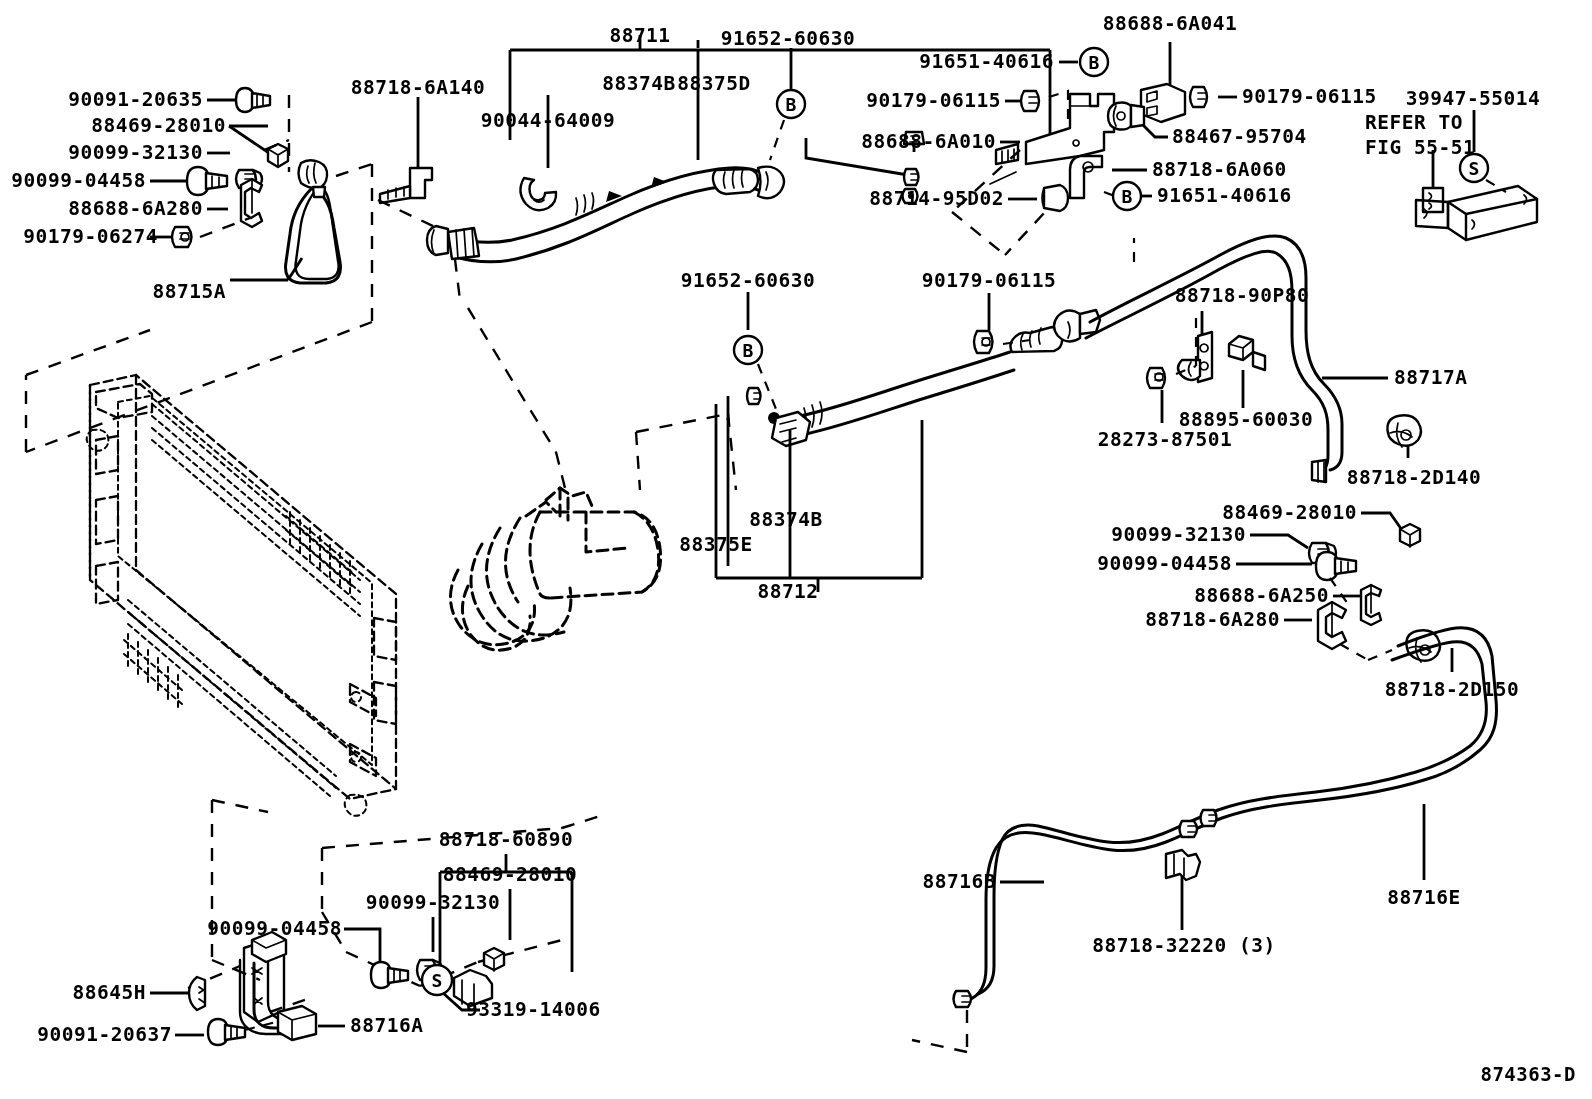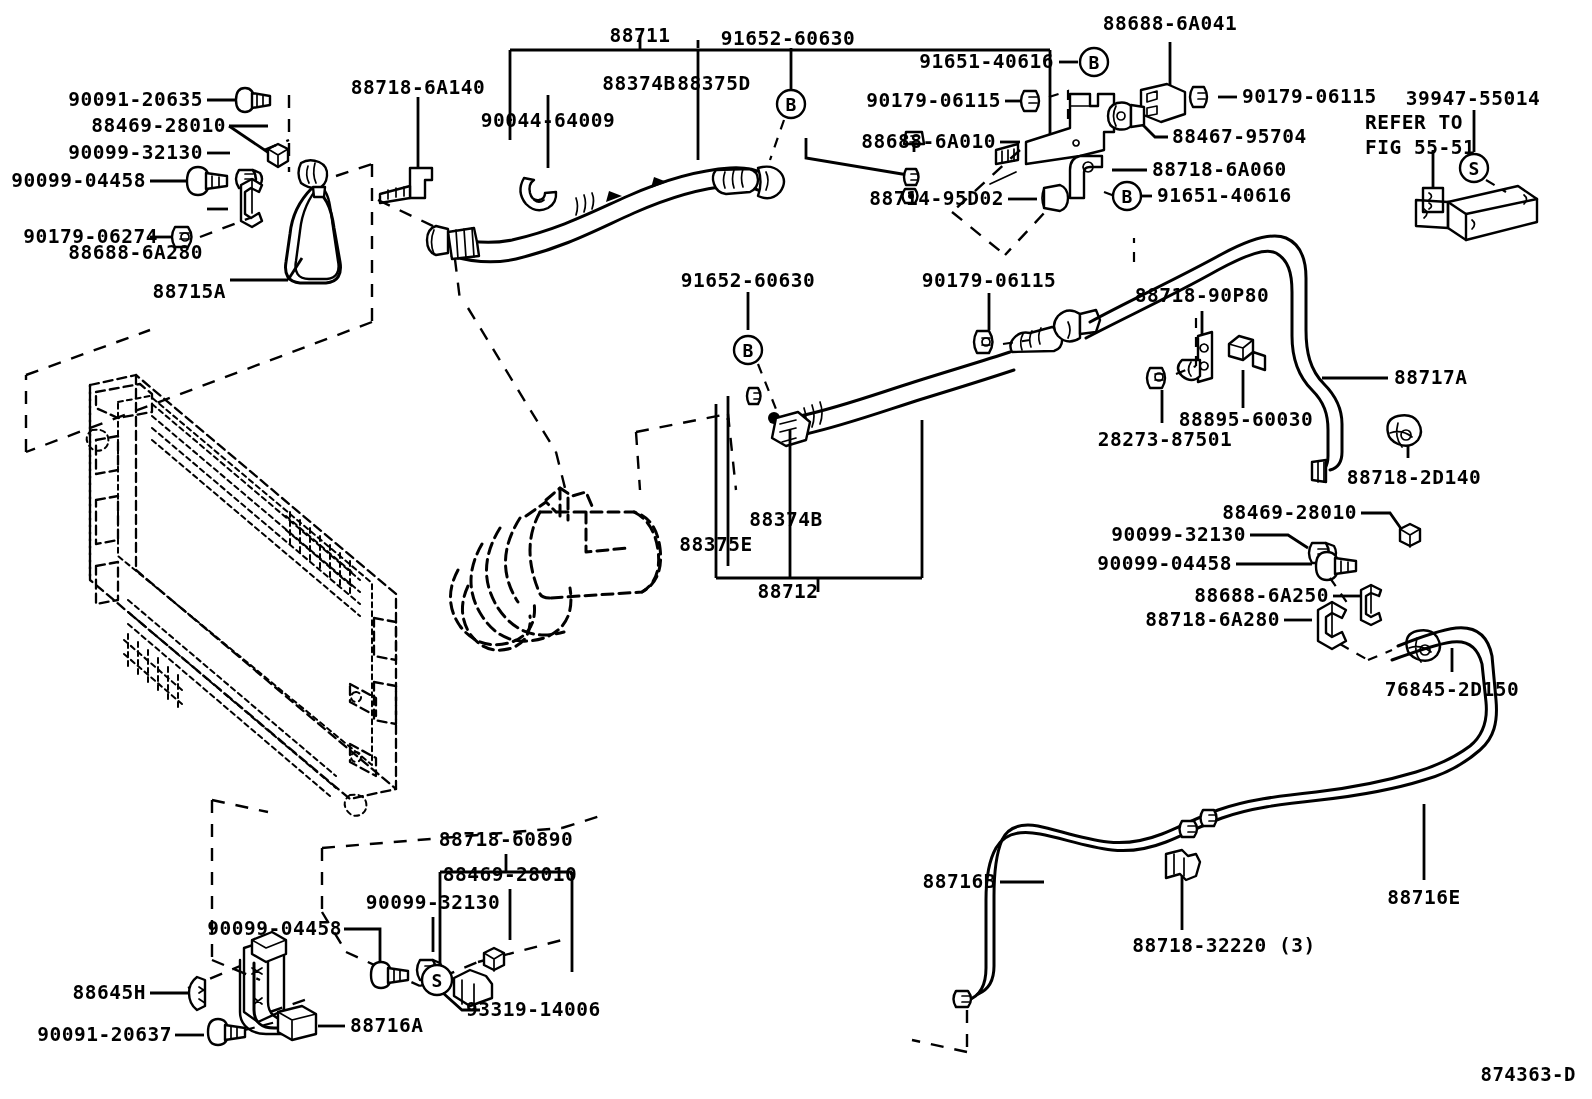"88688-6A280" div.lbl { margin-top: 44px -> none }
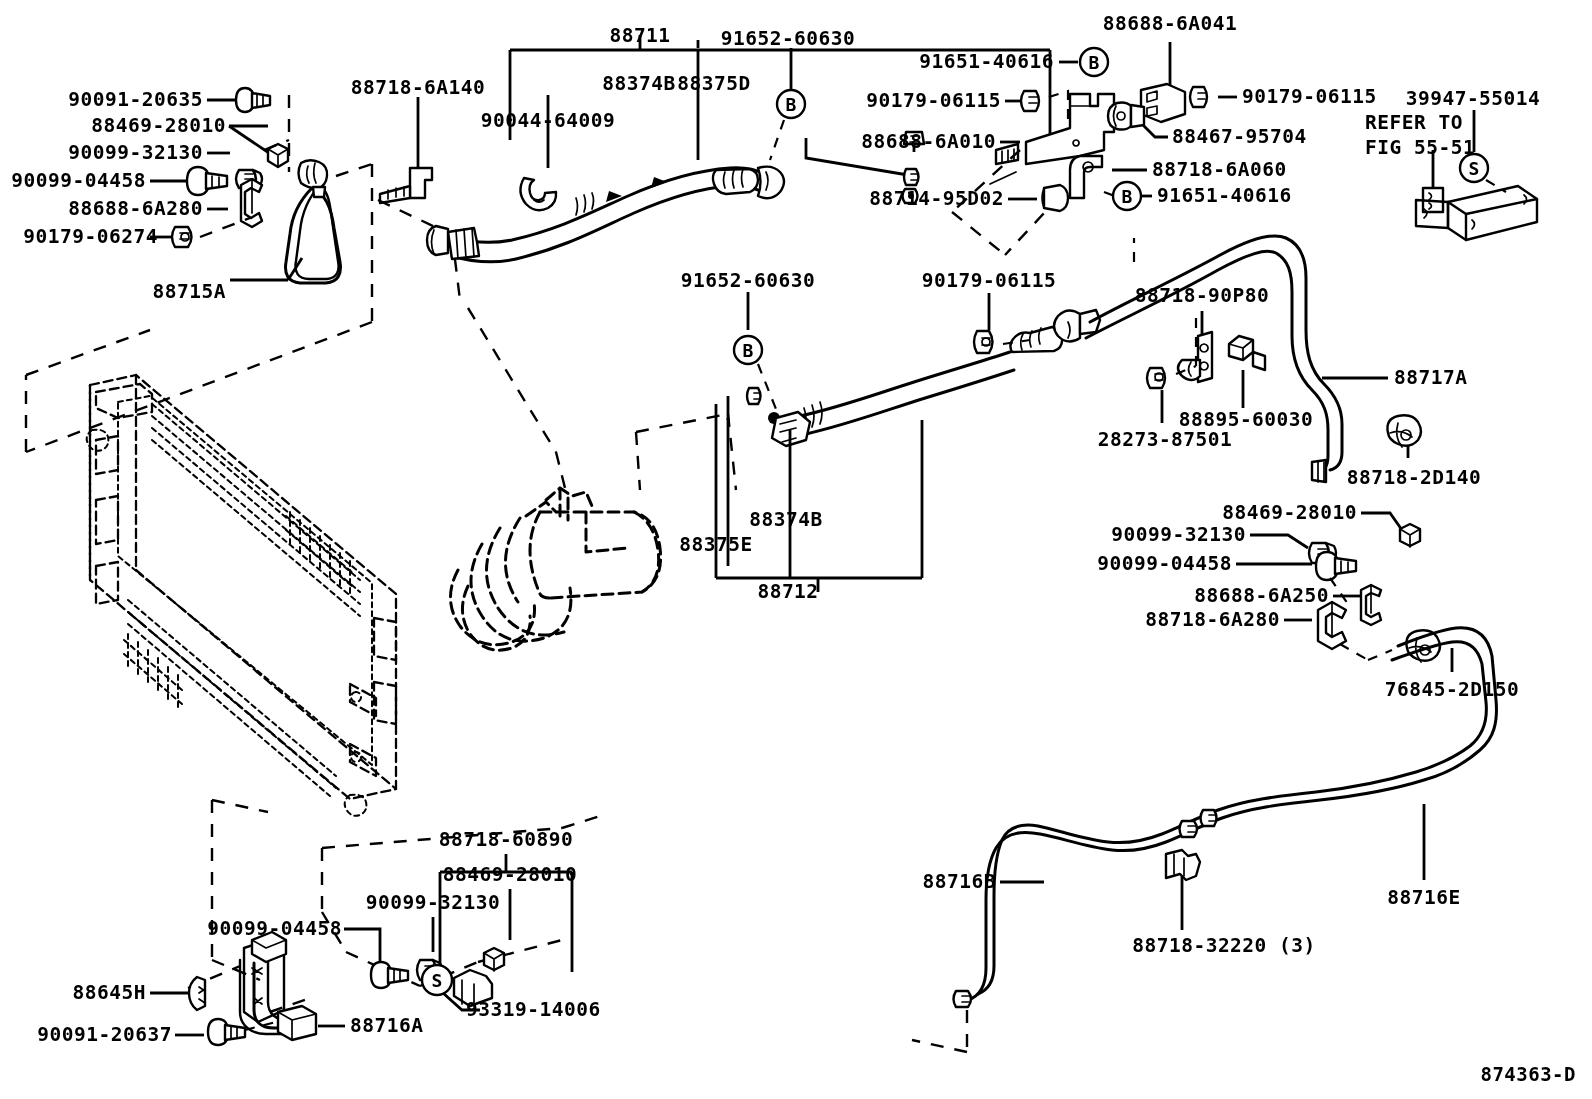"88718-90P80" div.lbl { left: 1202px -> 1242px }
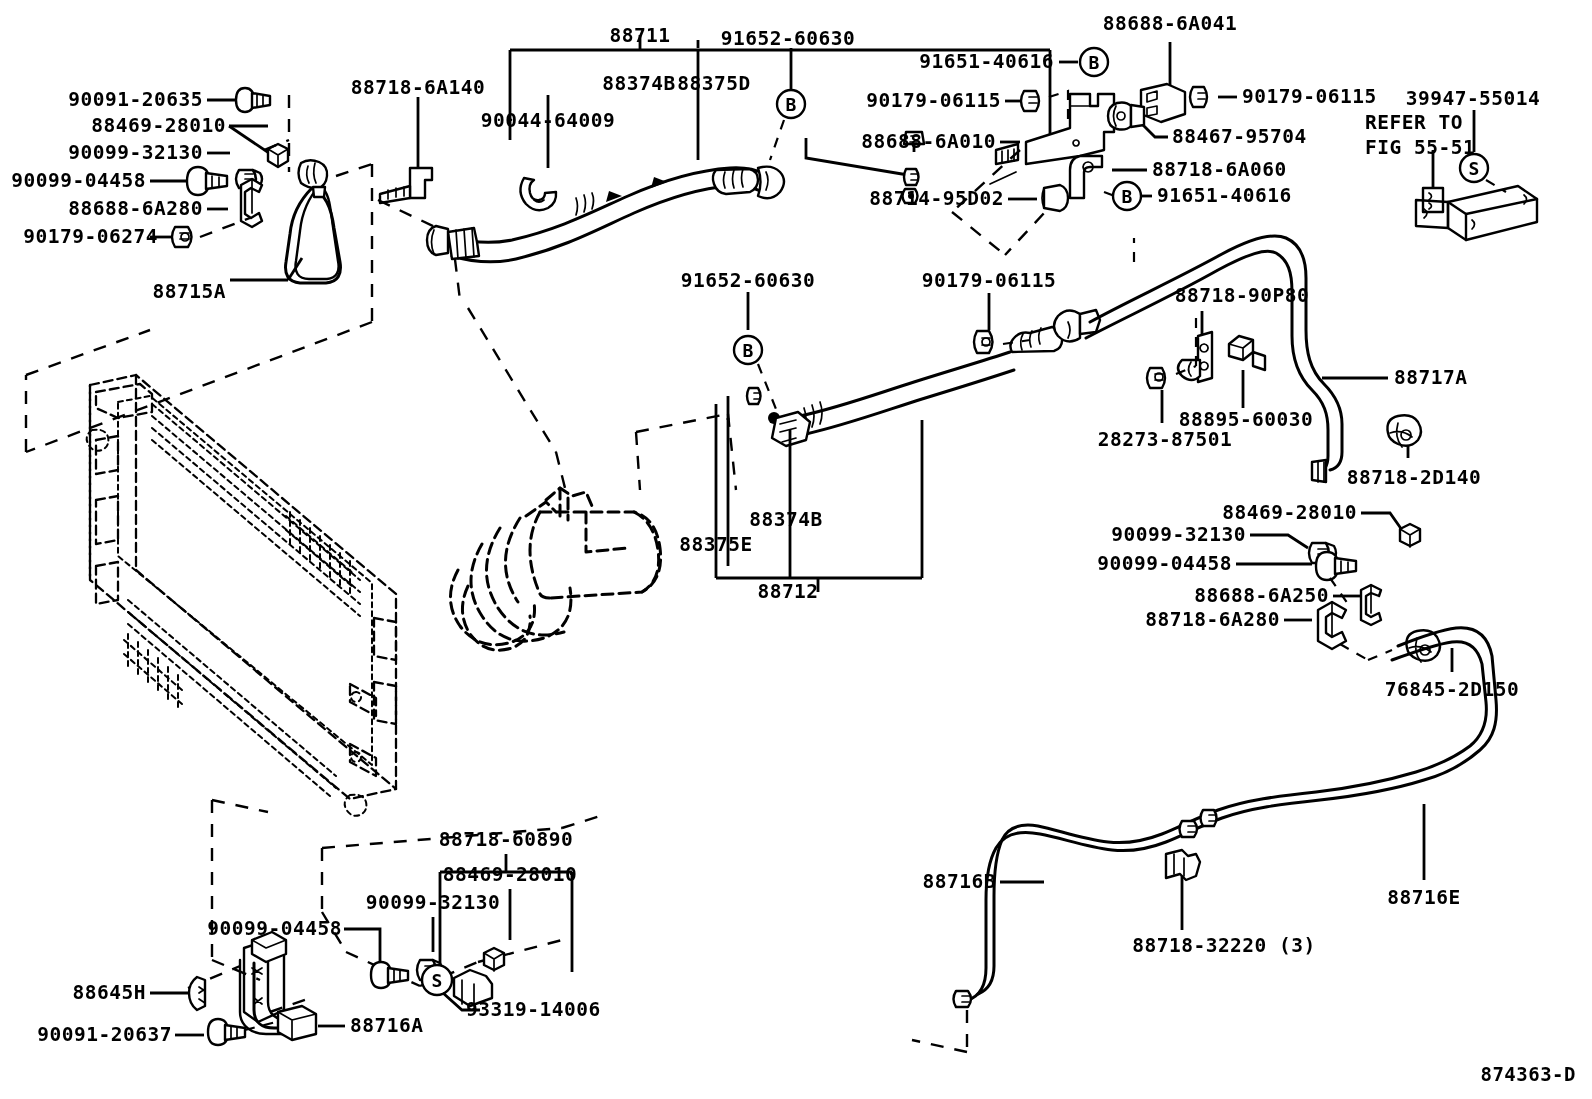"76845-2D150" div.lbl { text: 76845-2D150 -> 88718-2D150 }
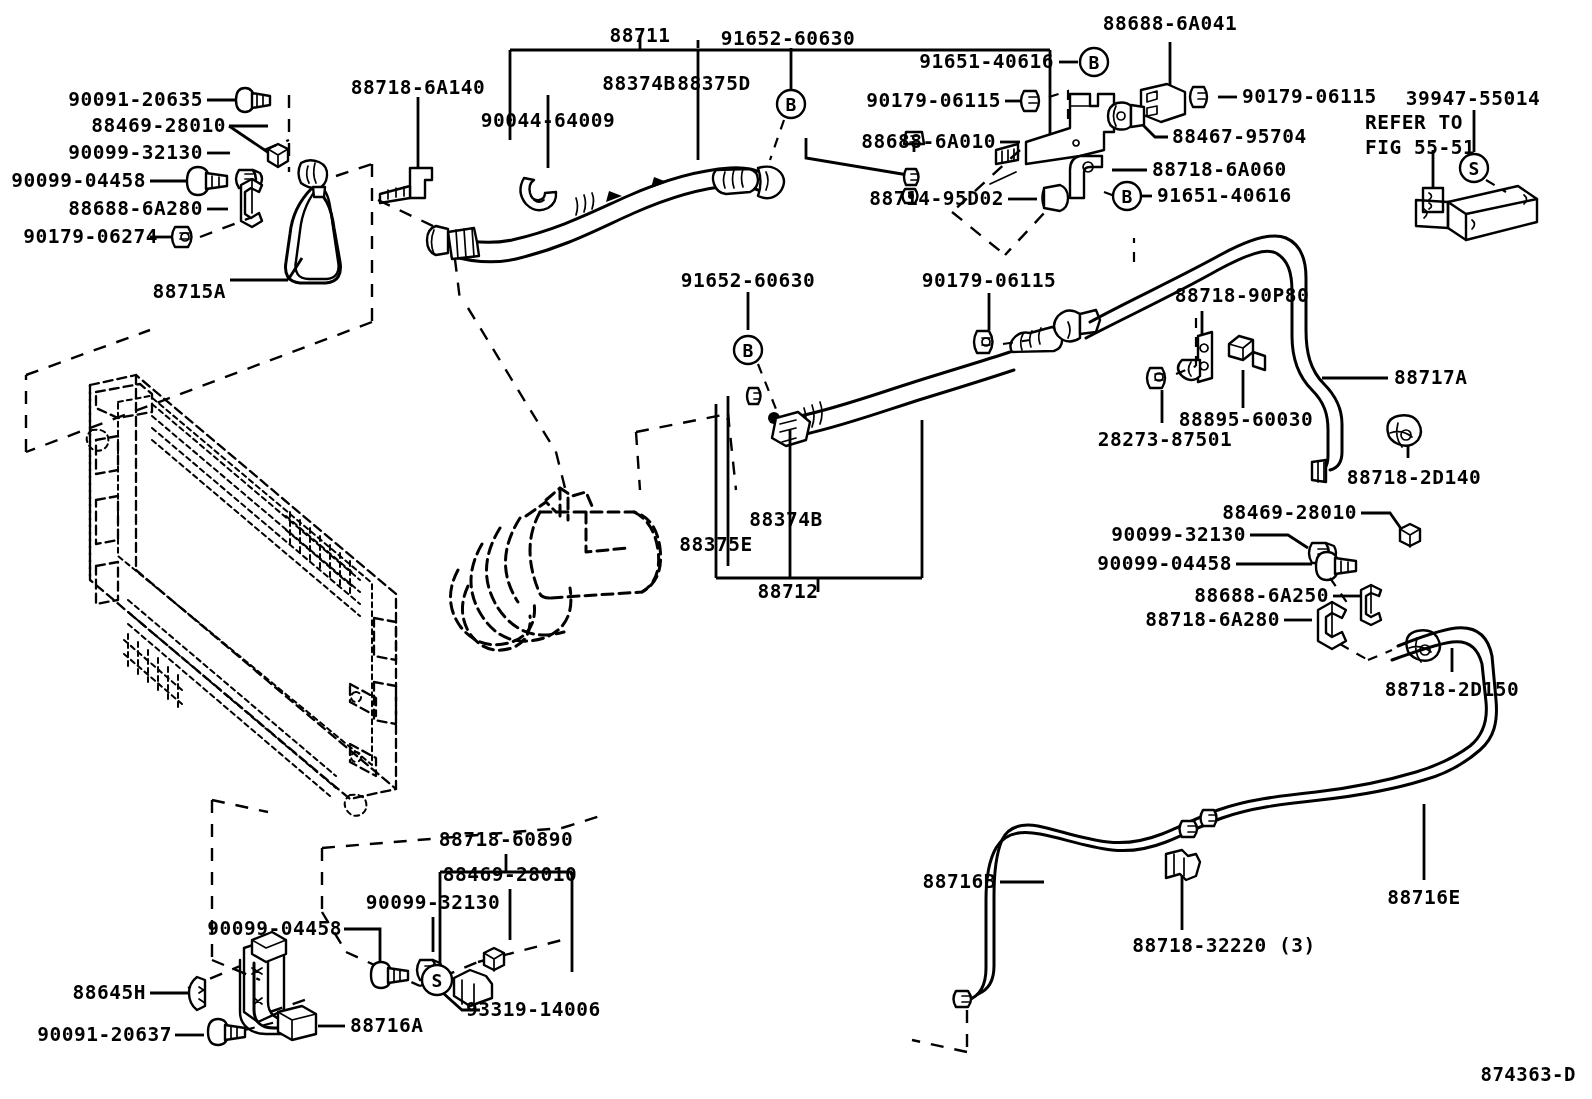"88718-32220 (3)" div.lbl { margin-left: 40px -> none }
